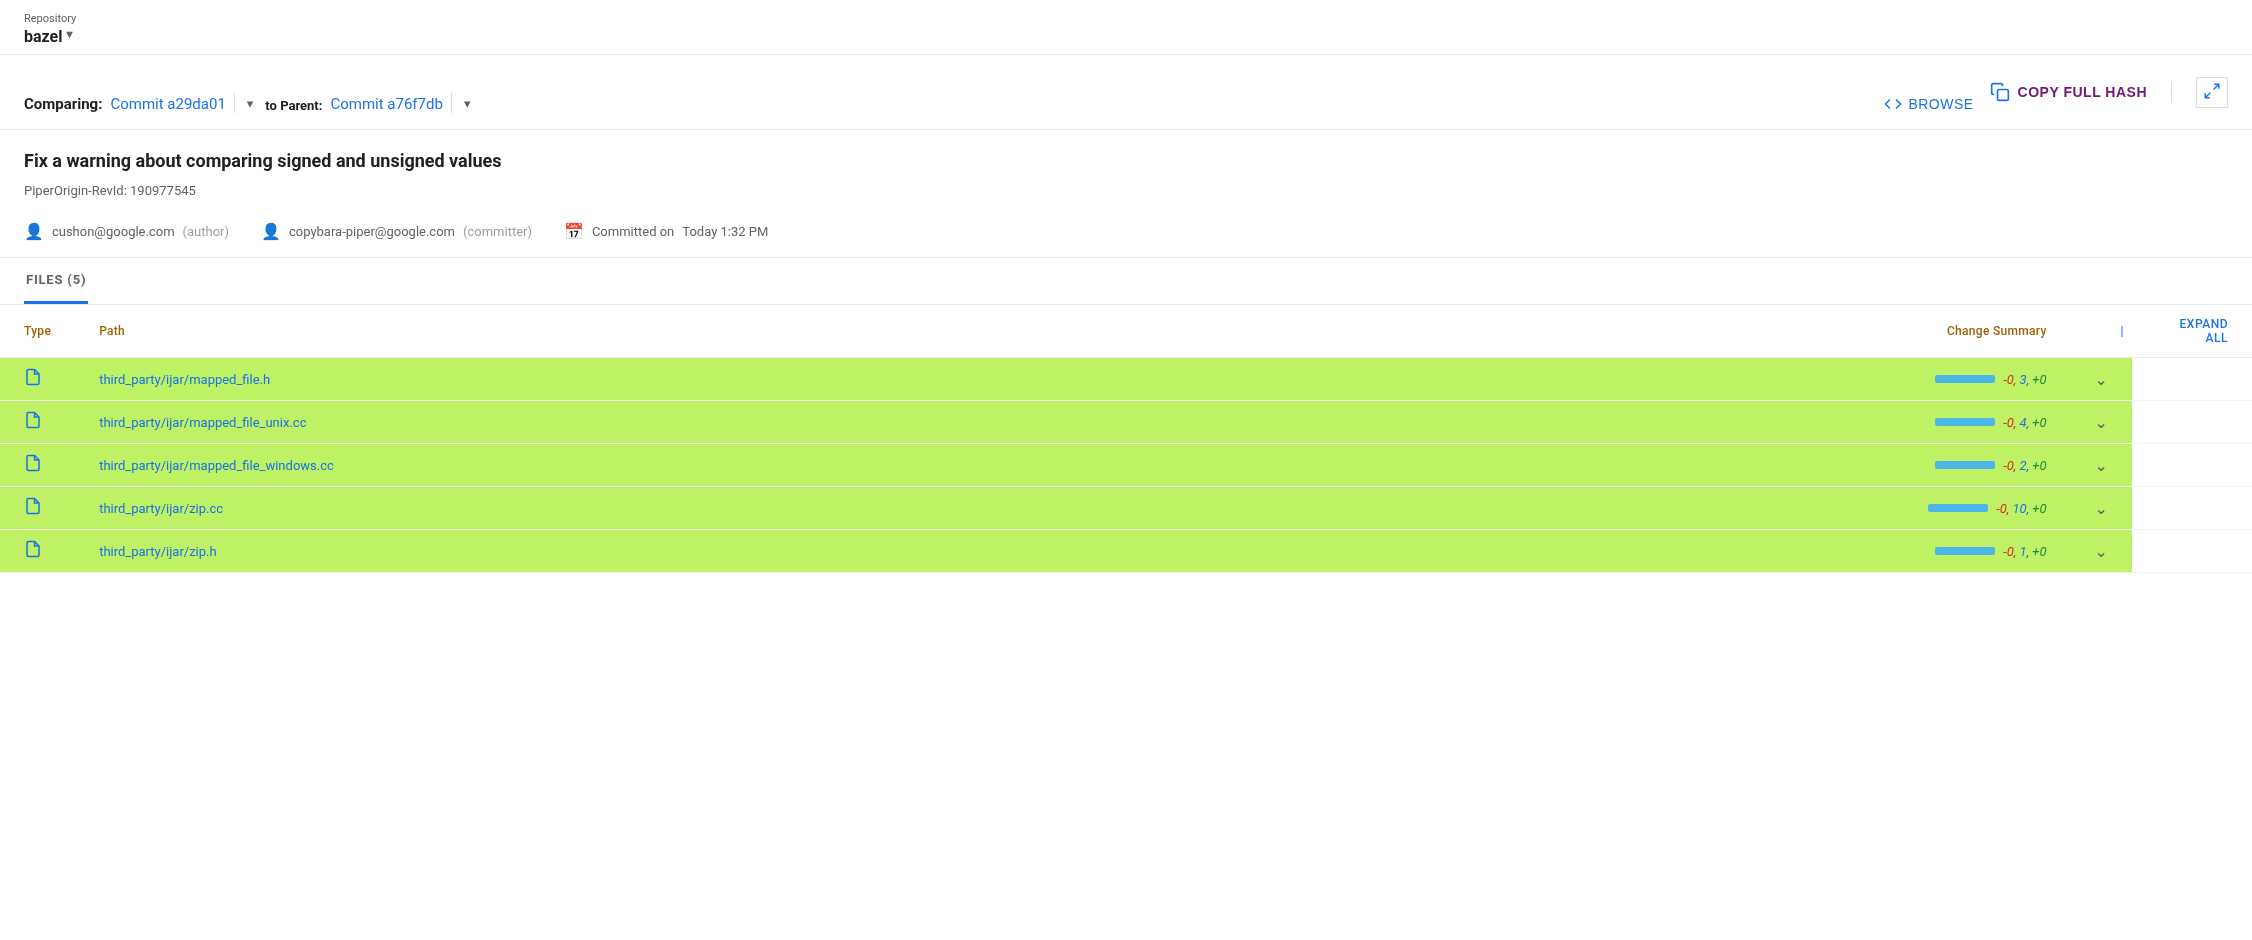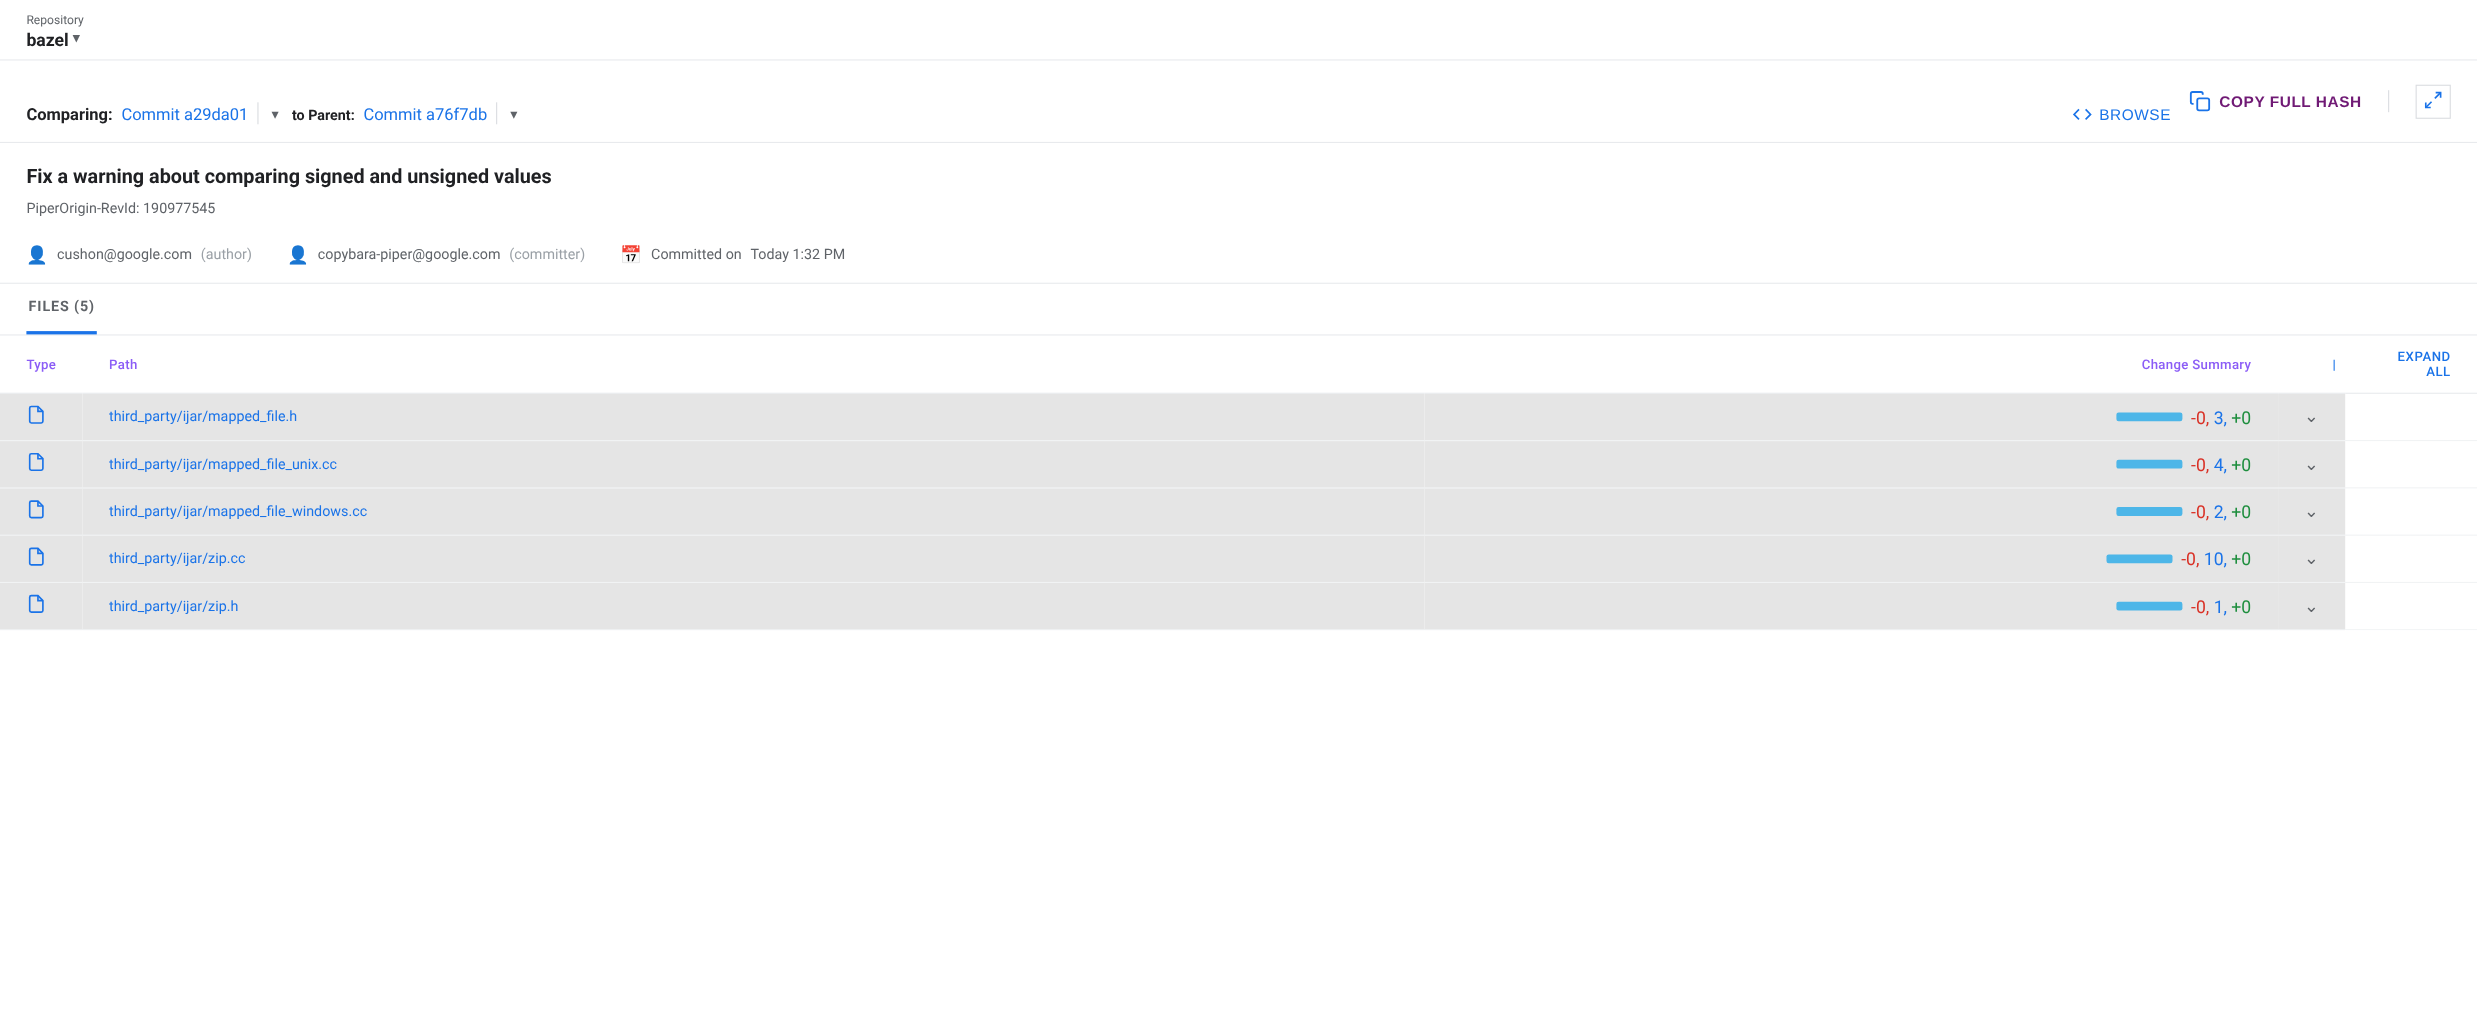"Type" .files-table th { color: #8b5cf6 -> #a16207 }
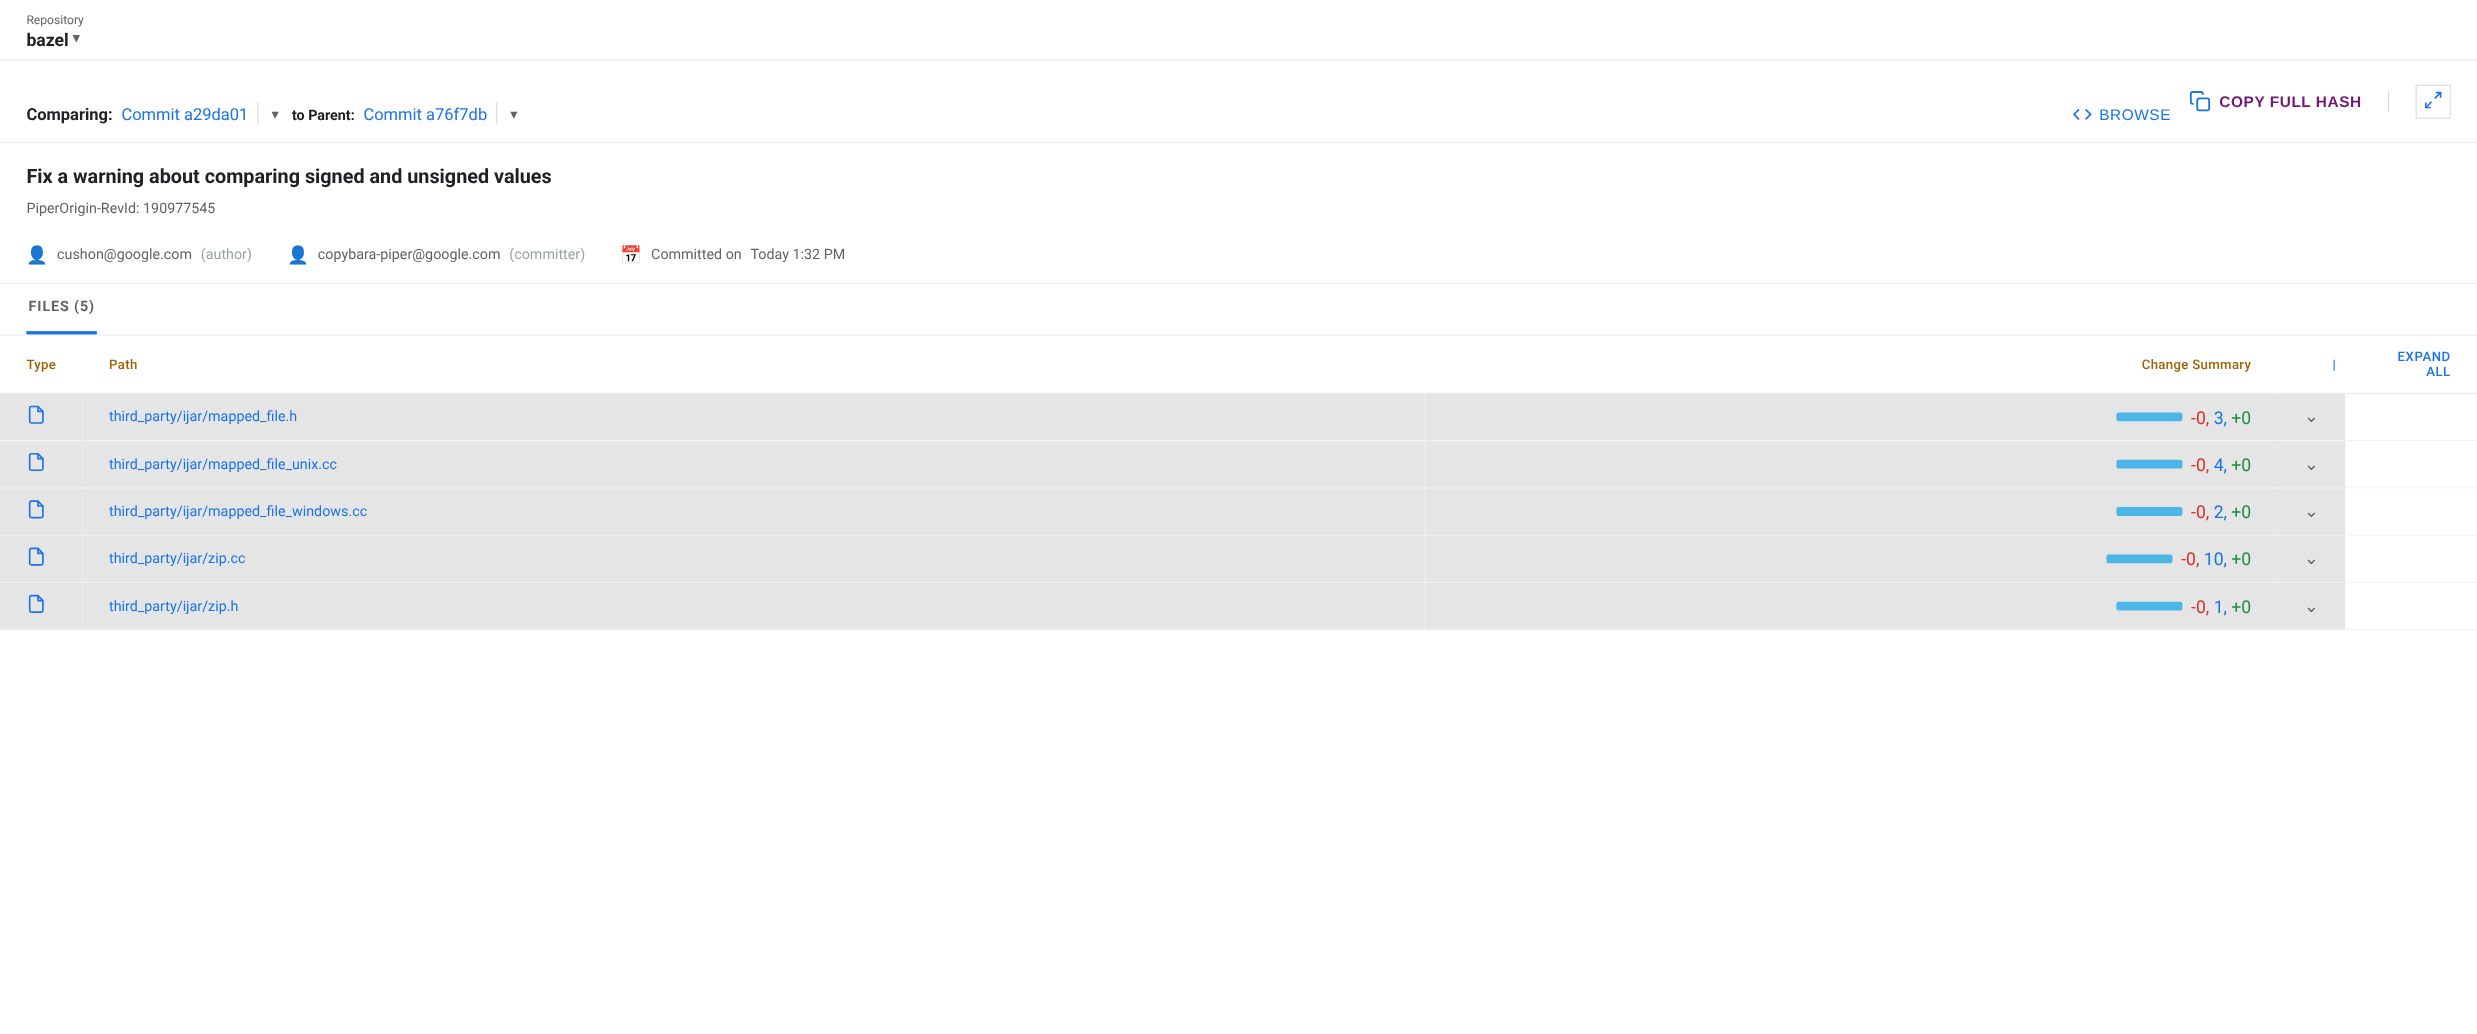"third_party/ijar/mapped_file.h" .files-table tbody tr { background: #e5e5e5 -> #bef264 }
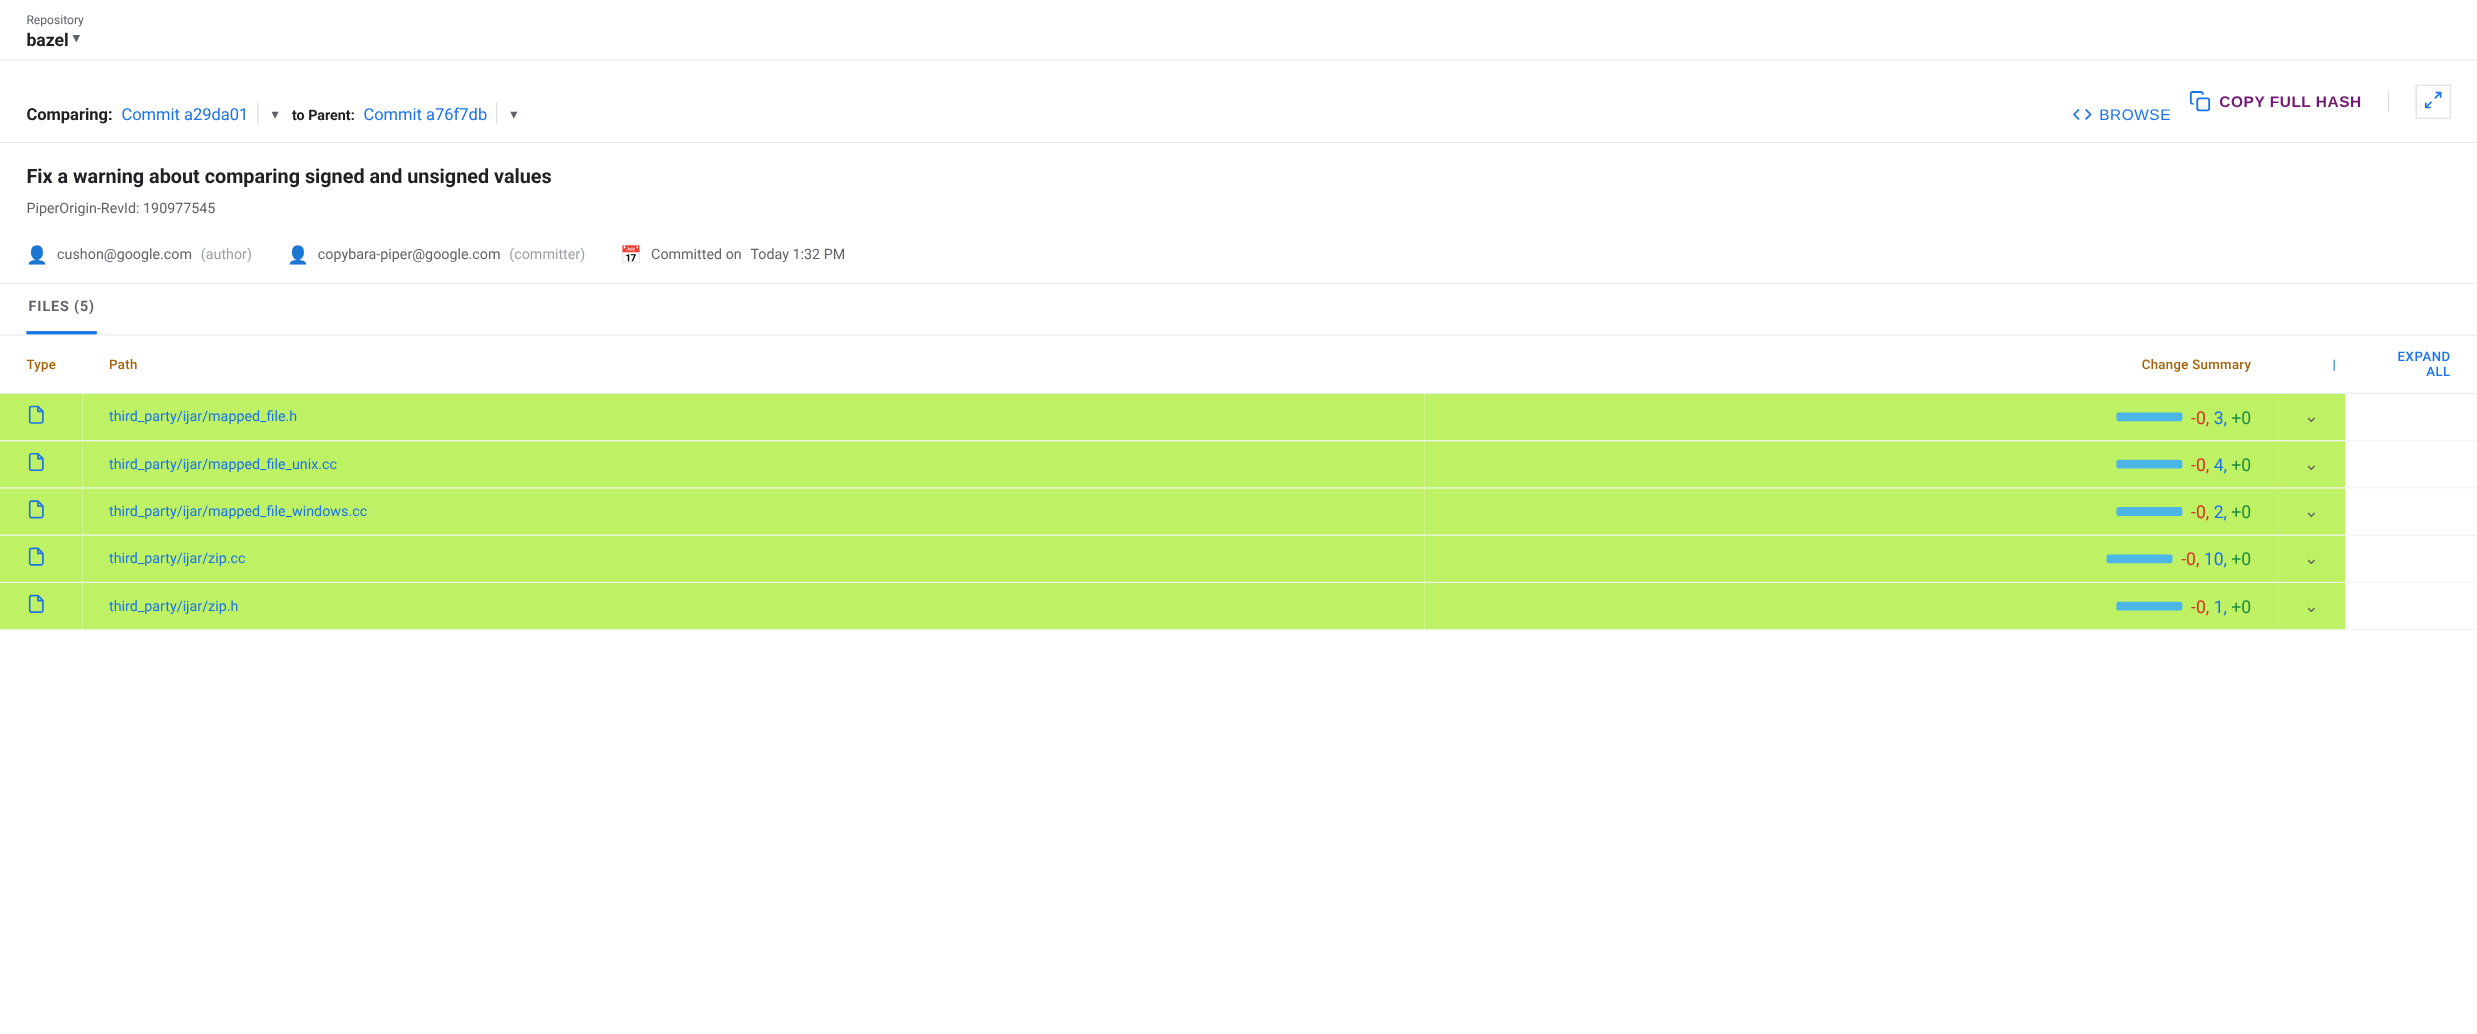"-0, 3, +0" .change-nums { font-size: 16px -> 13px; font-style: none -> italic }
